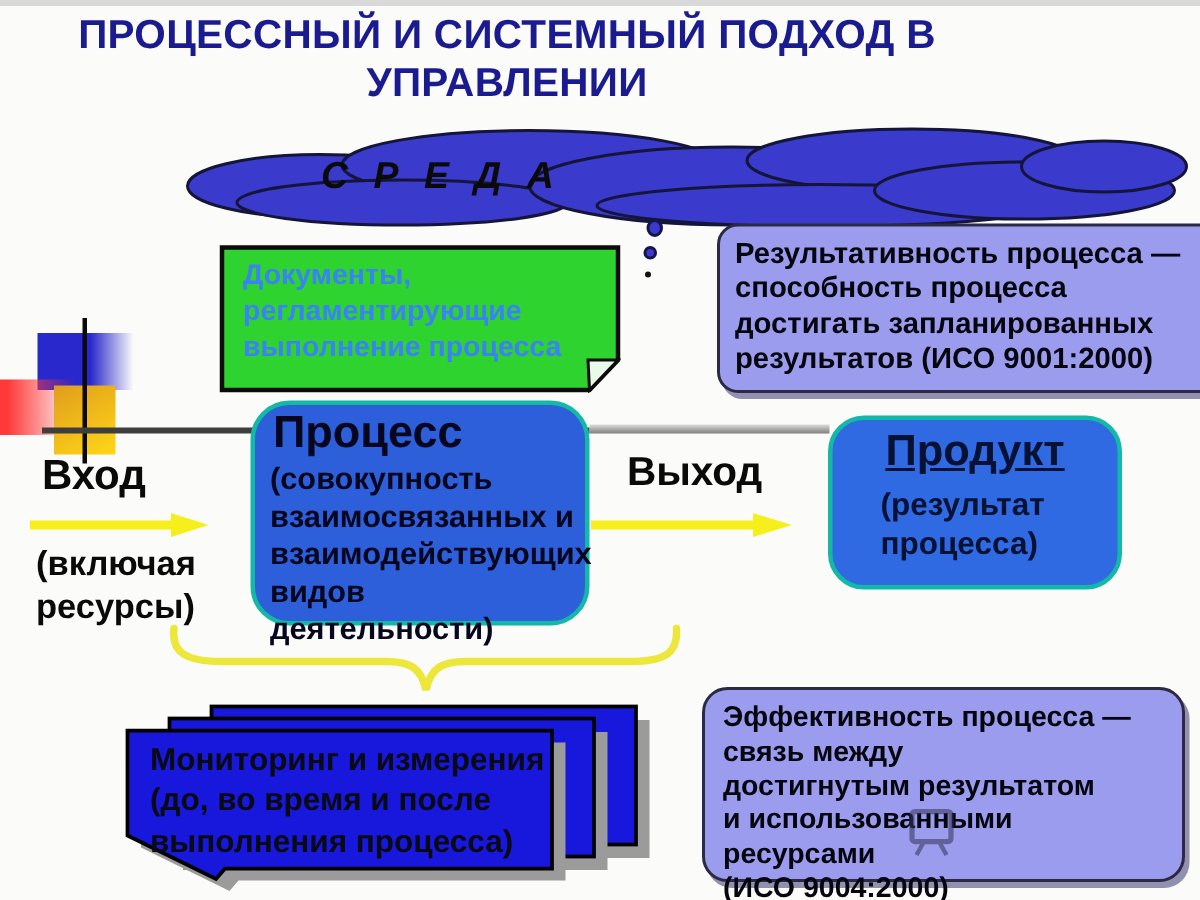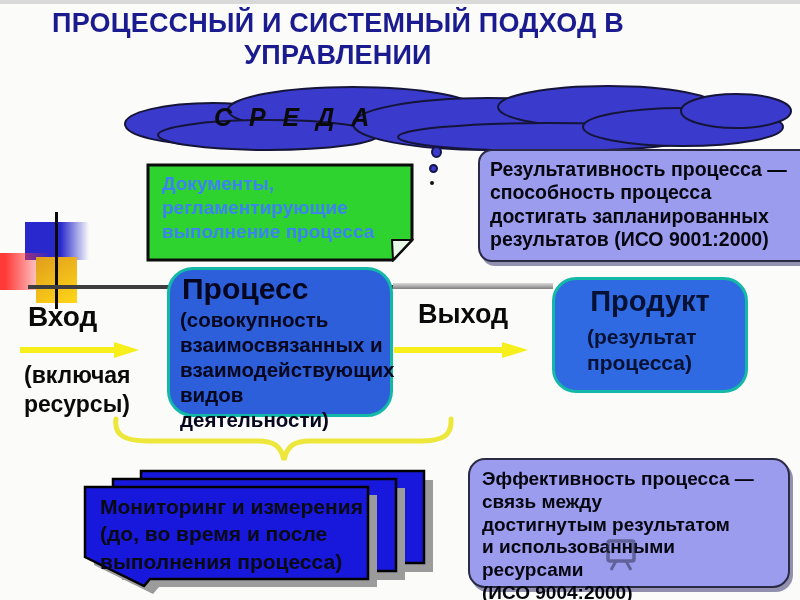"Продукт" #product-title { text-decoration: none -> underline }
